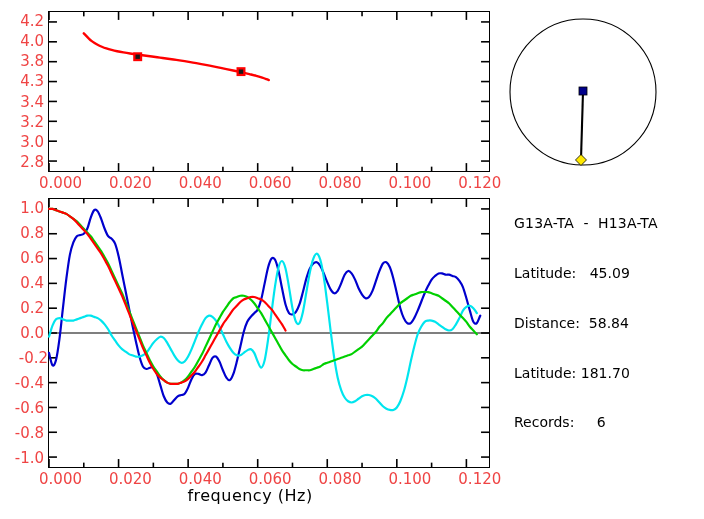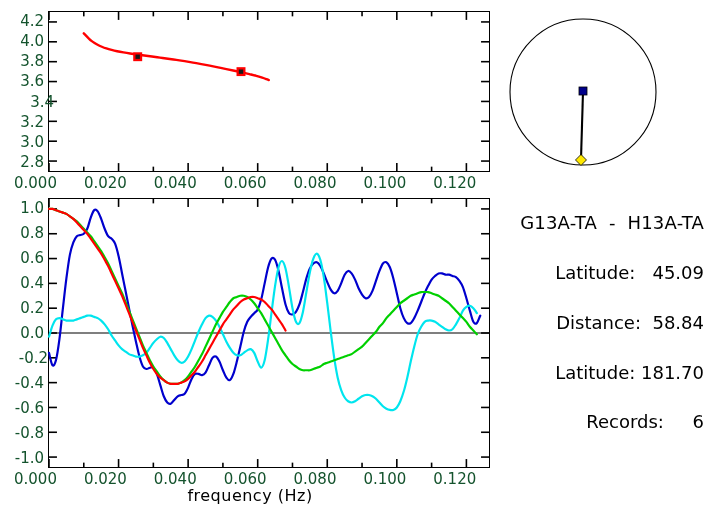"4.2" .tlabel { color: #14532d -> #ef4444 }
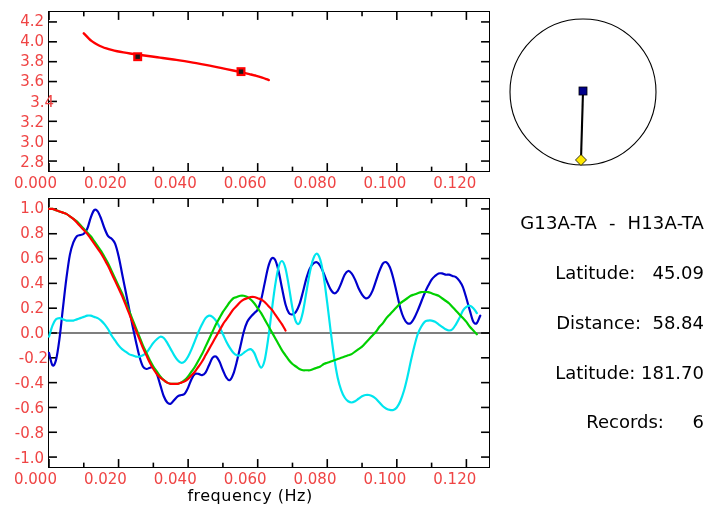"3.6" div.tlabel { text: 3.6 -> 4.3 }
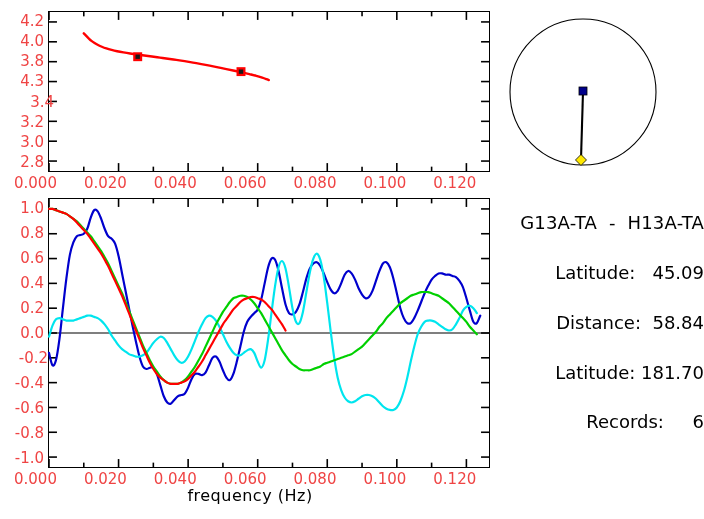"3.4" div.tlabel { left: 12px -> 2px }
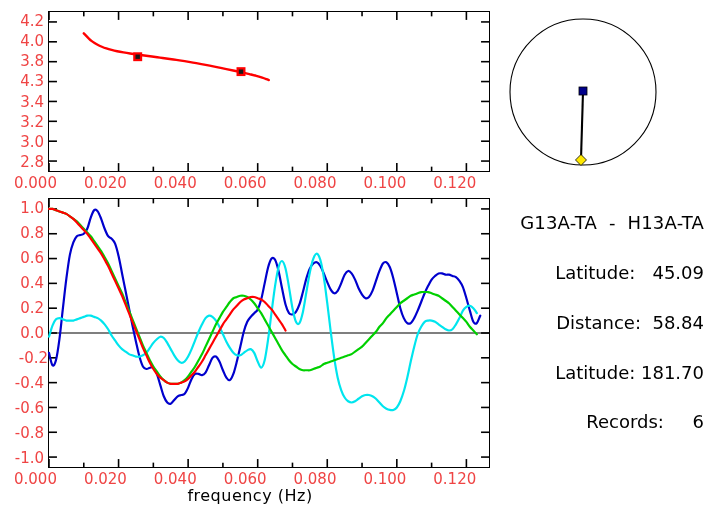"0.000" .xlab { text-align: left -> right }
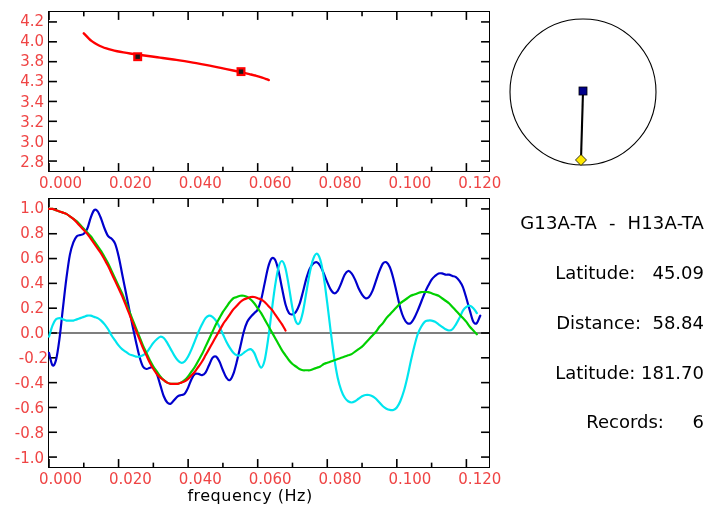"G13A-TA - H13A-TA" #info-panel { font-size: 18px -> 14px; text-align: right -> none }
